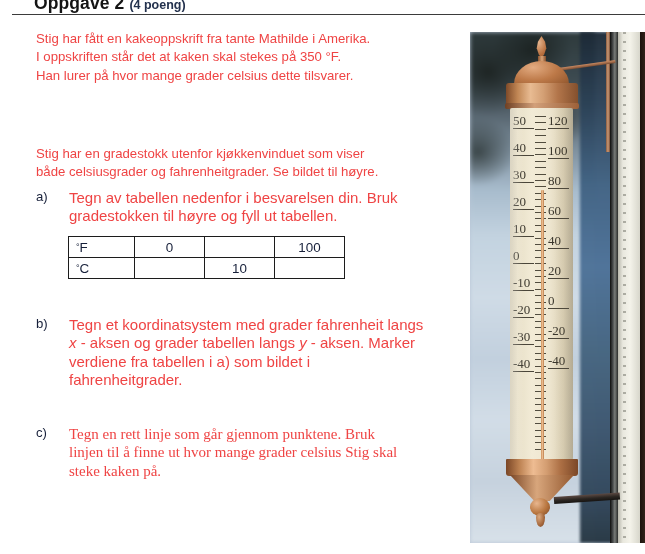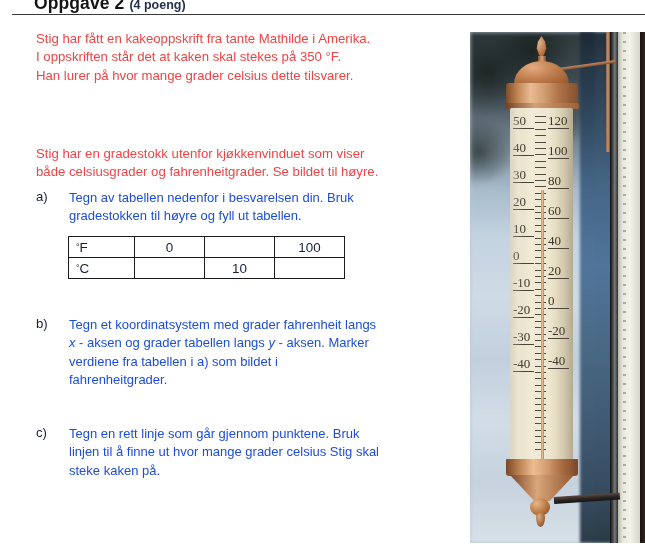"Tegn av tabellen nedenfor i" .item-text { color: #1d4ed8 -> #ef4444; font-size: 13px -> 15px }
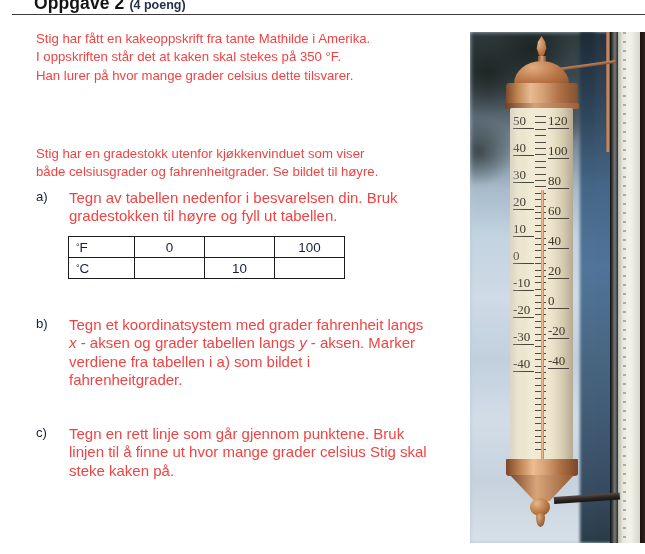"Tegn en rett linje som" #c-text { font-family: none -> Liberation Serif, serif }
